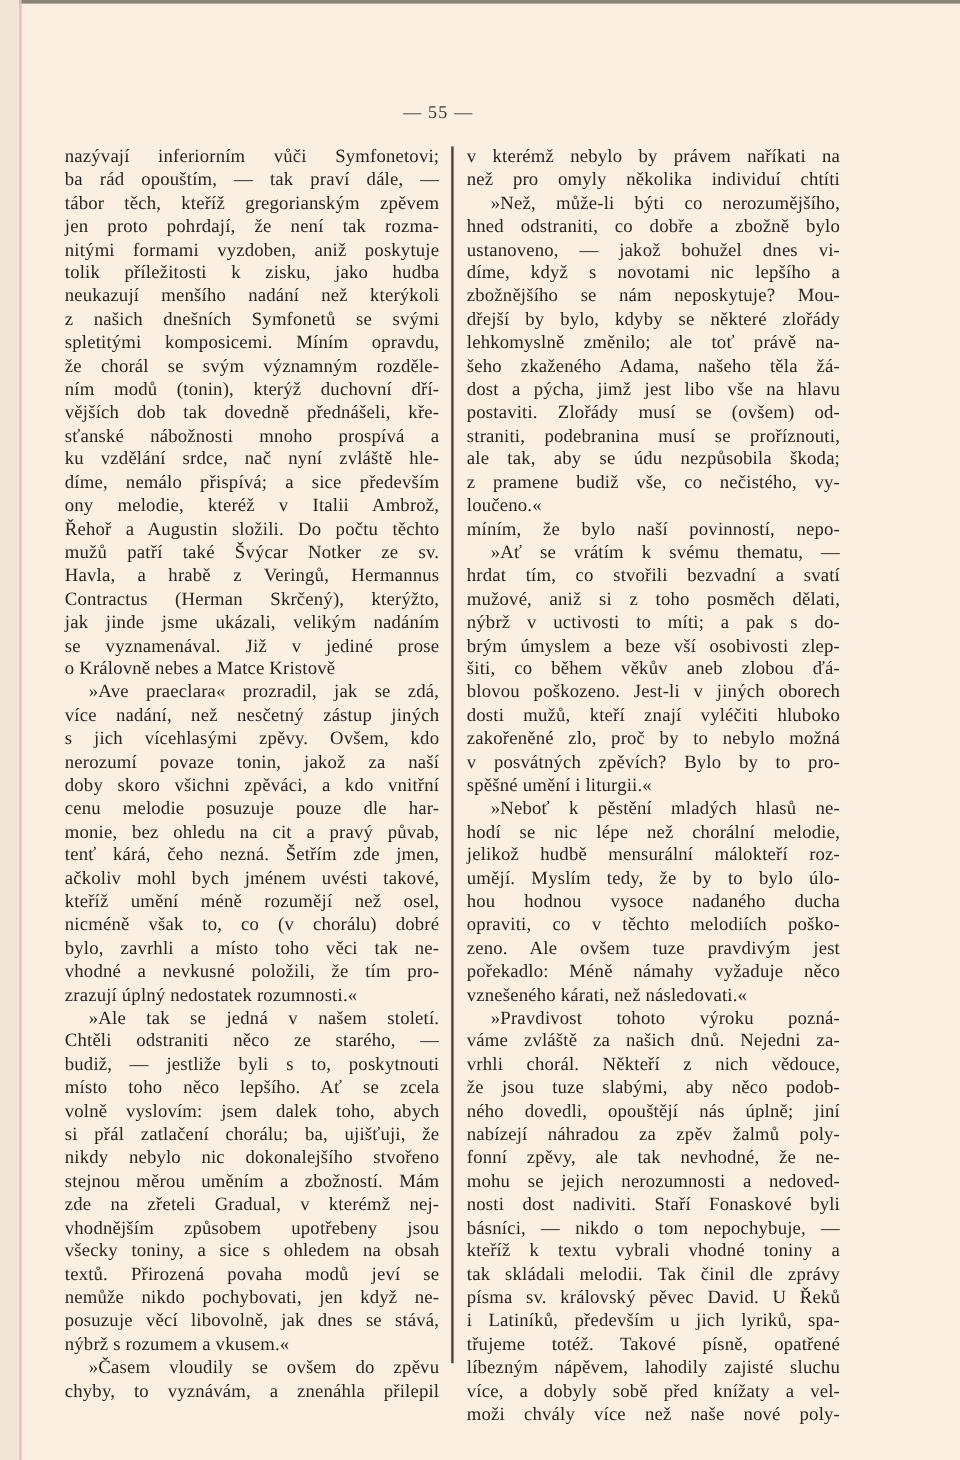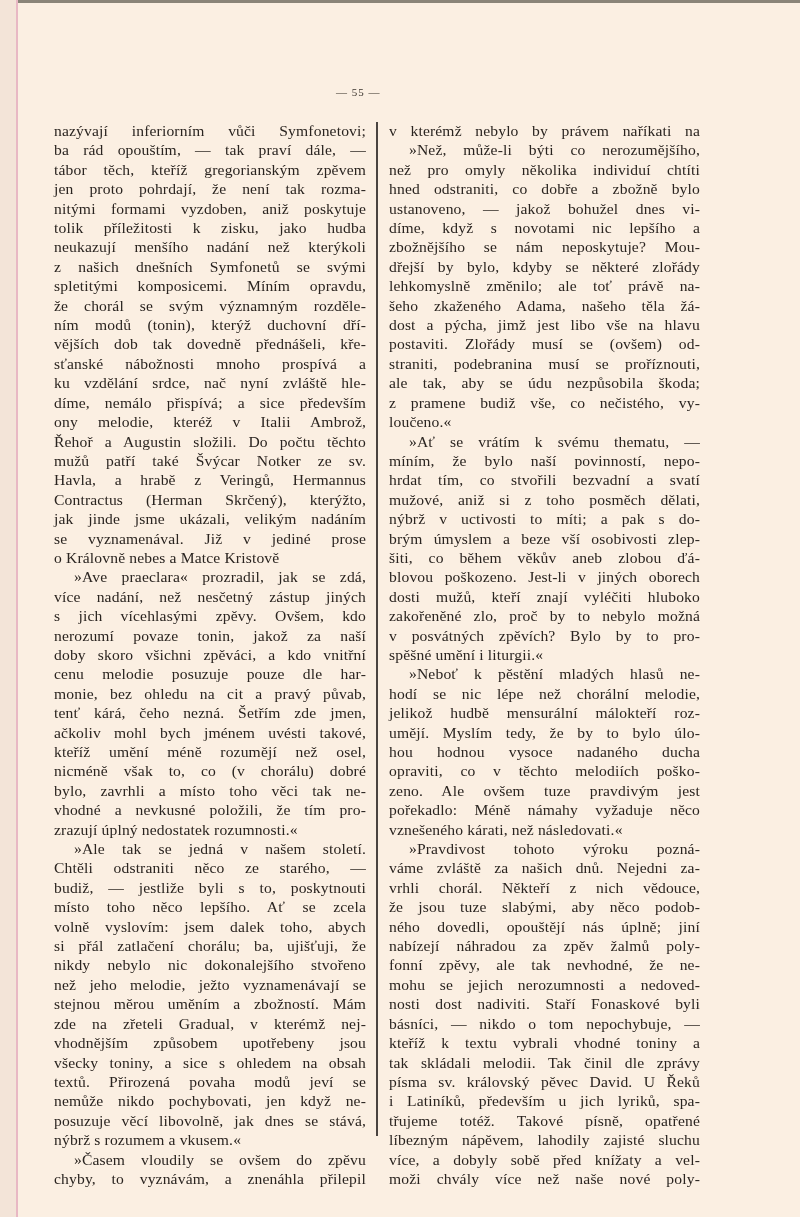"— 55 —" .page-number { font-size: 11px -> 15px }
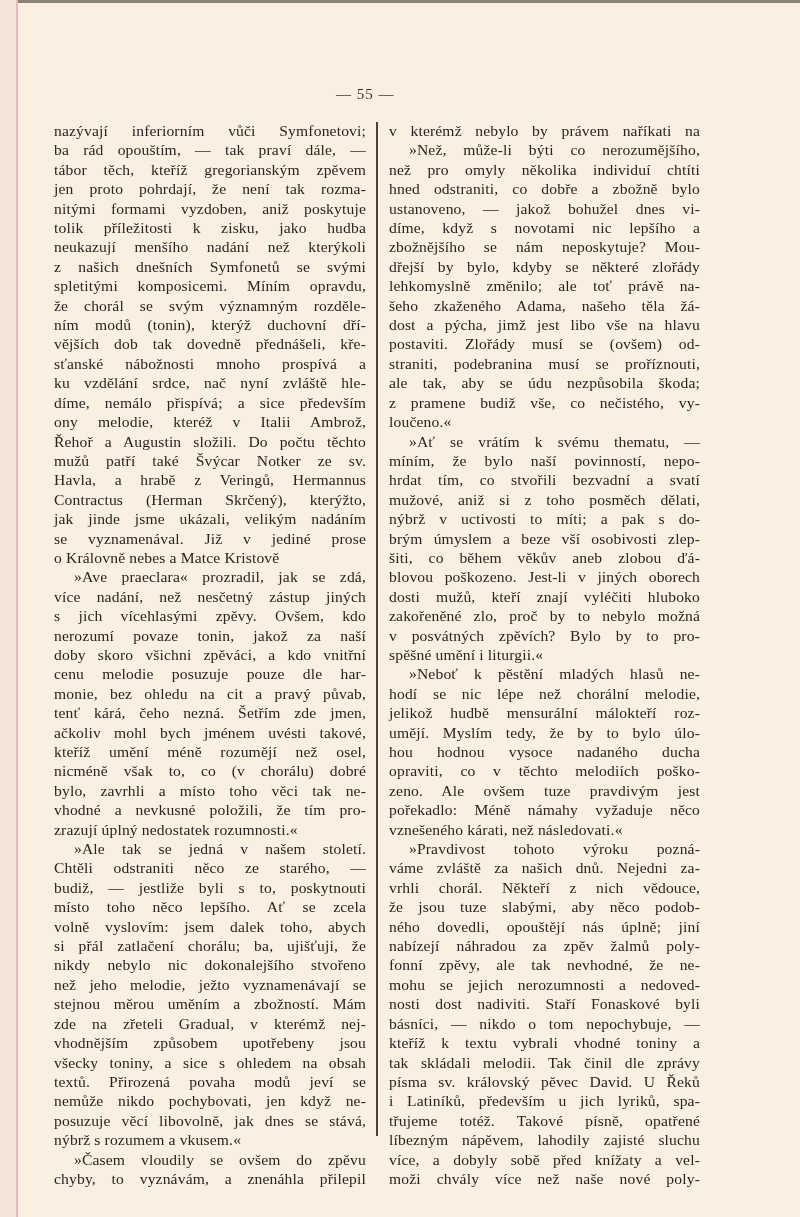"»Než, může-li býti co nerozumějšího," span.line { order: before "než pro omyly několika individuí" -> after "než pro omyly několika individuí" }
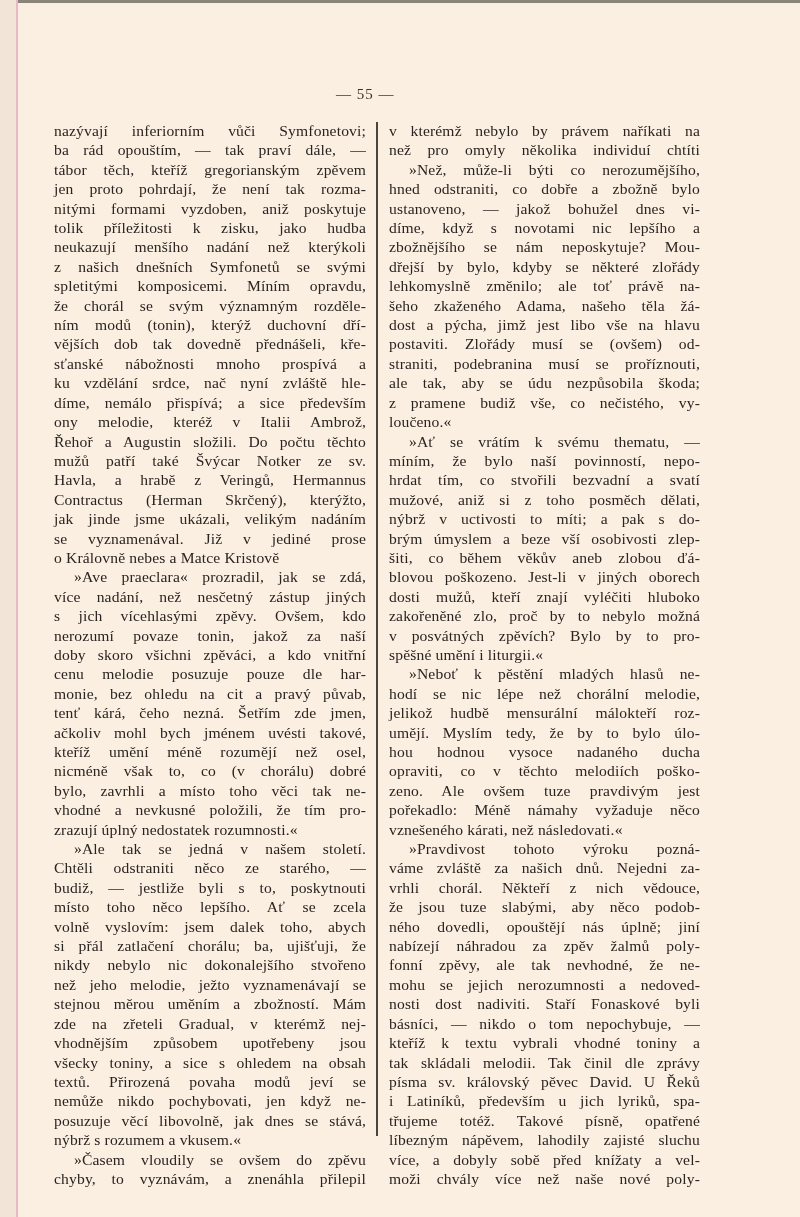"»Ať se vrátím k svému" span.line { order: before "míním, že bylo naší povinností," -> after "míním, že bylo naší povinností," }
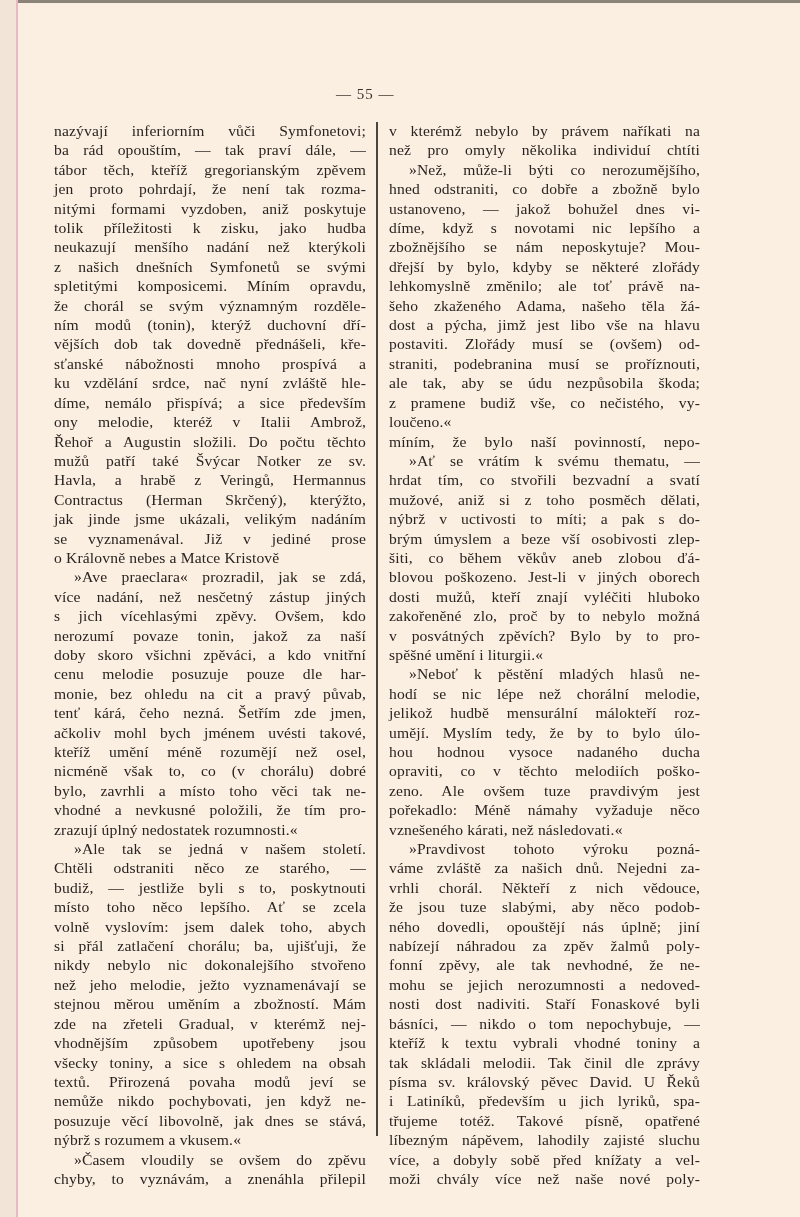"než jeho melodie, ježto vyznamenávají" span.line { html: <span>než jeho melodie, ježto vyznamenávají se</span> -> none }
